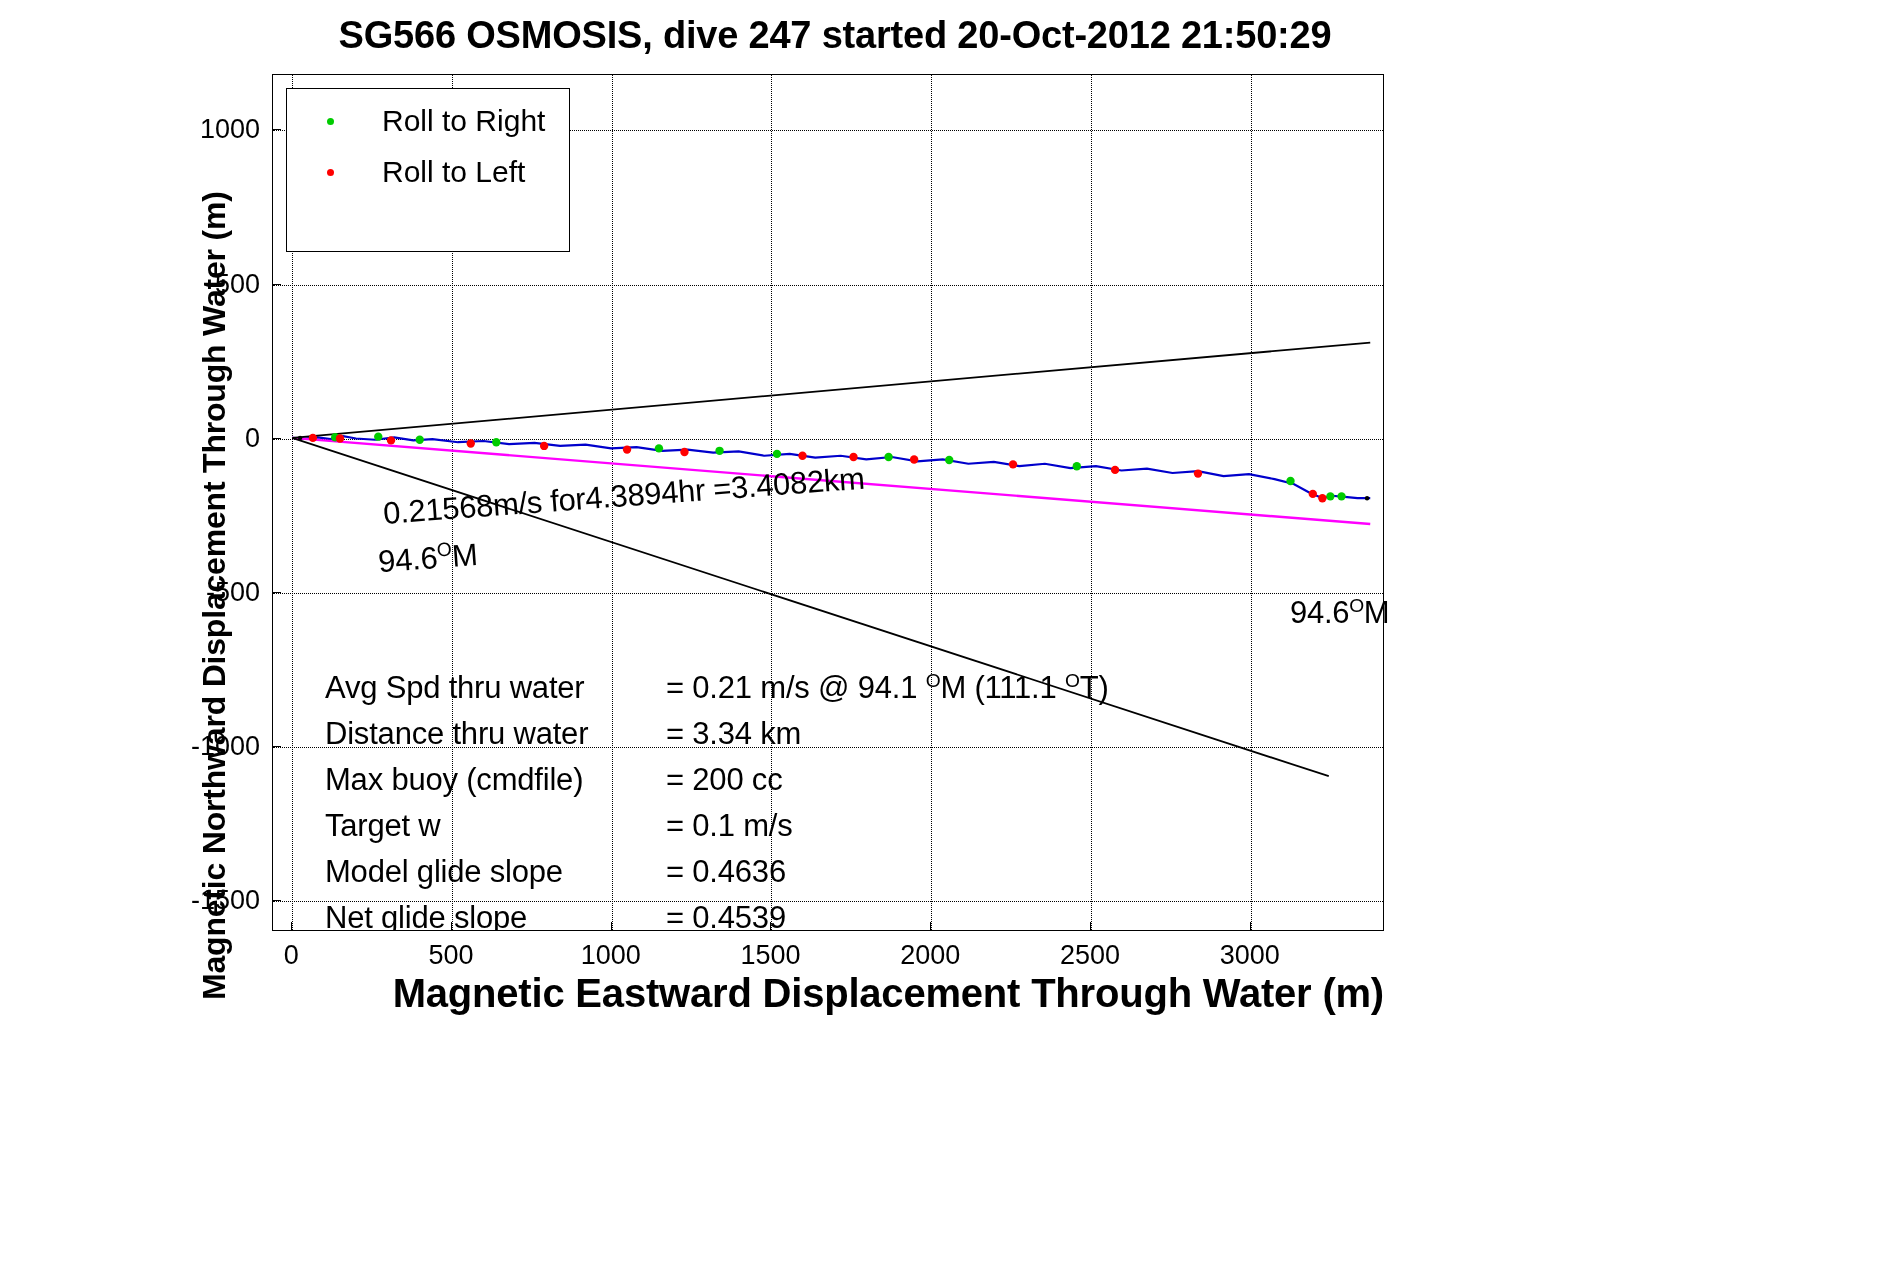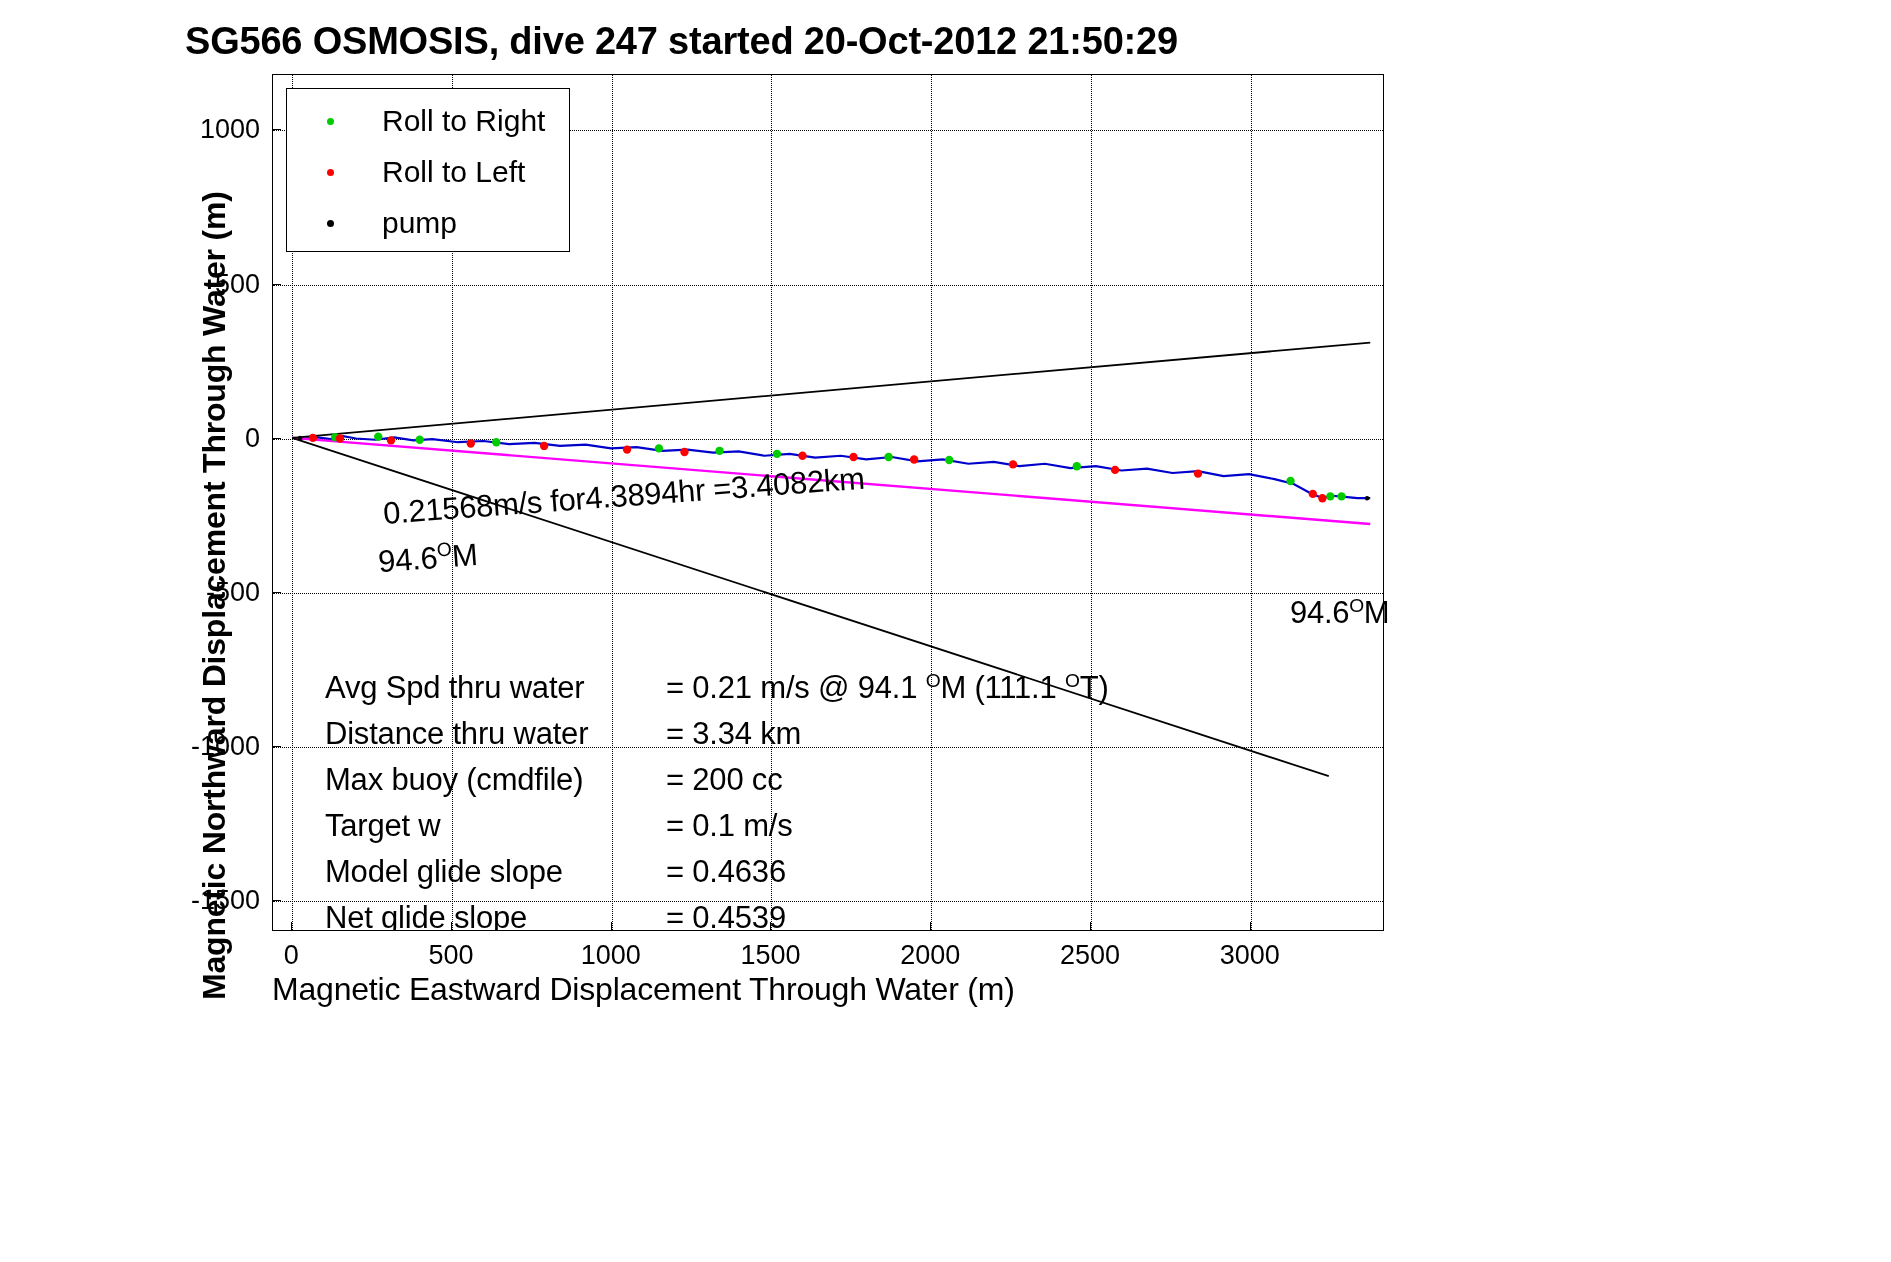"SG566 OSMOSIS, dive 247 started" .fig-title { text-align: left -> center; top: 20px -> 14px }
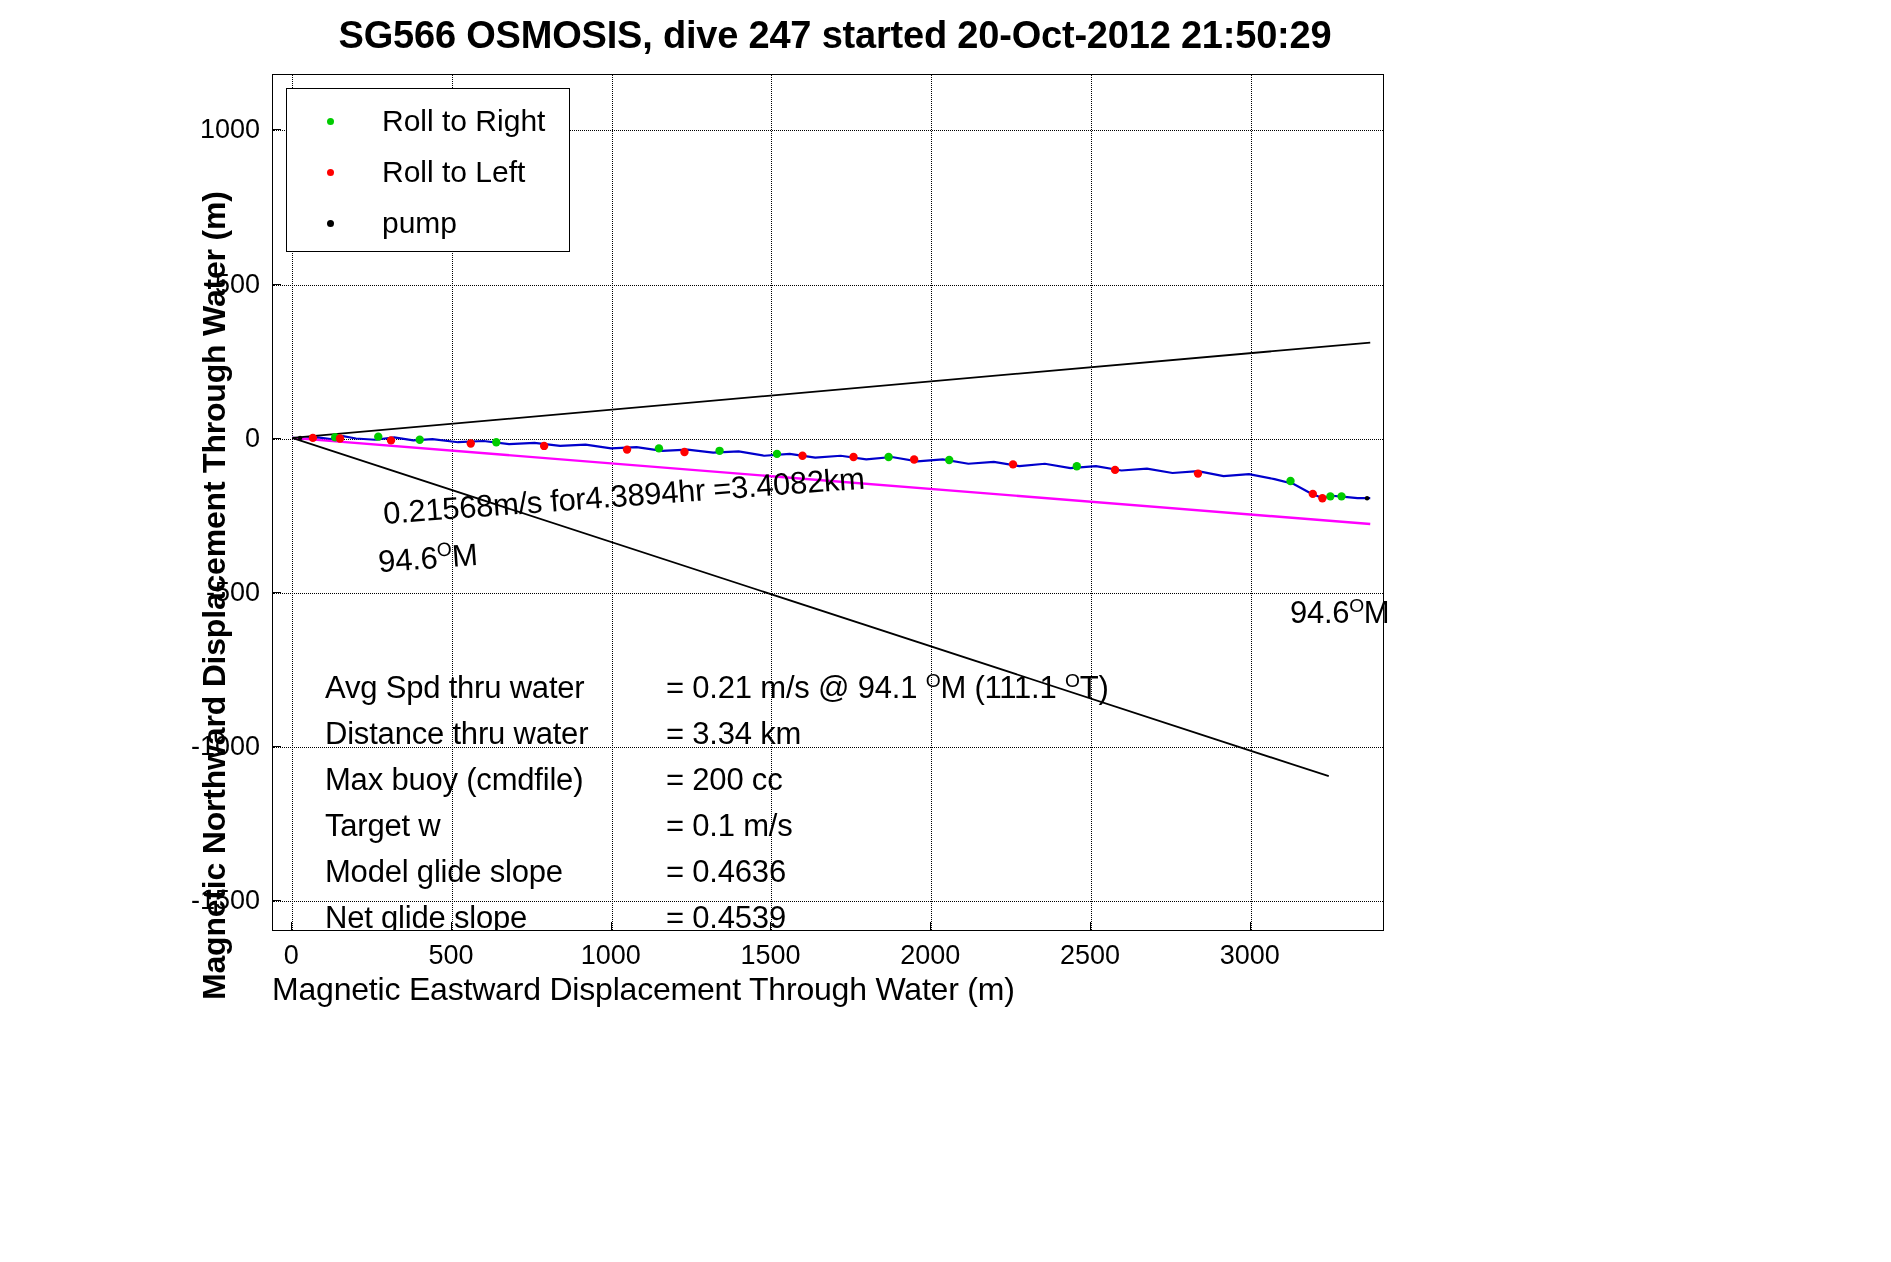"pump" div.legend-row { html: <div> <span></span> <span>pump</span> </div> -> none }
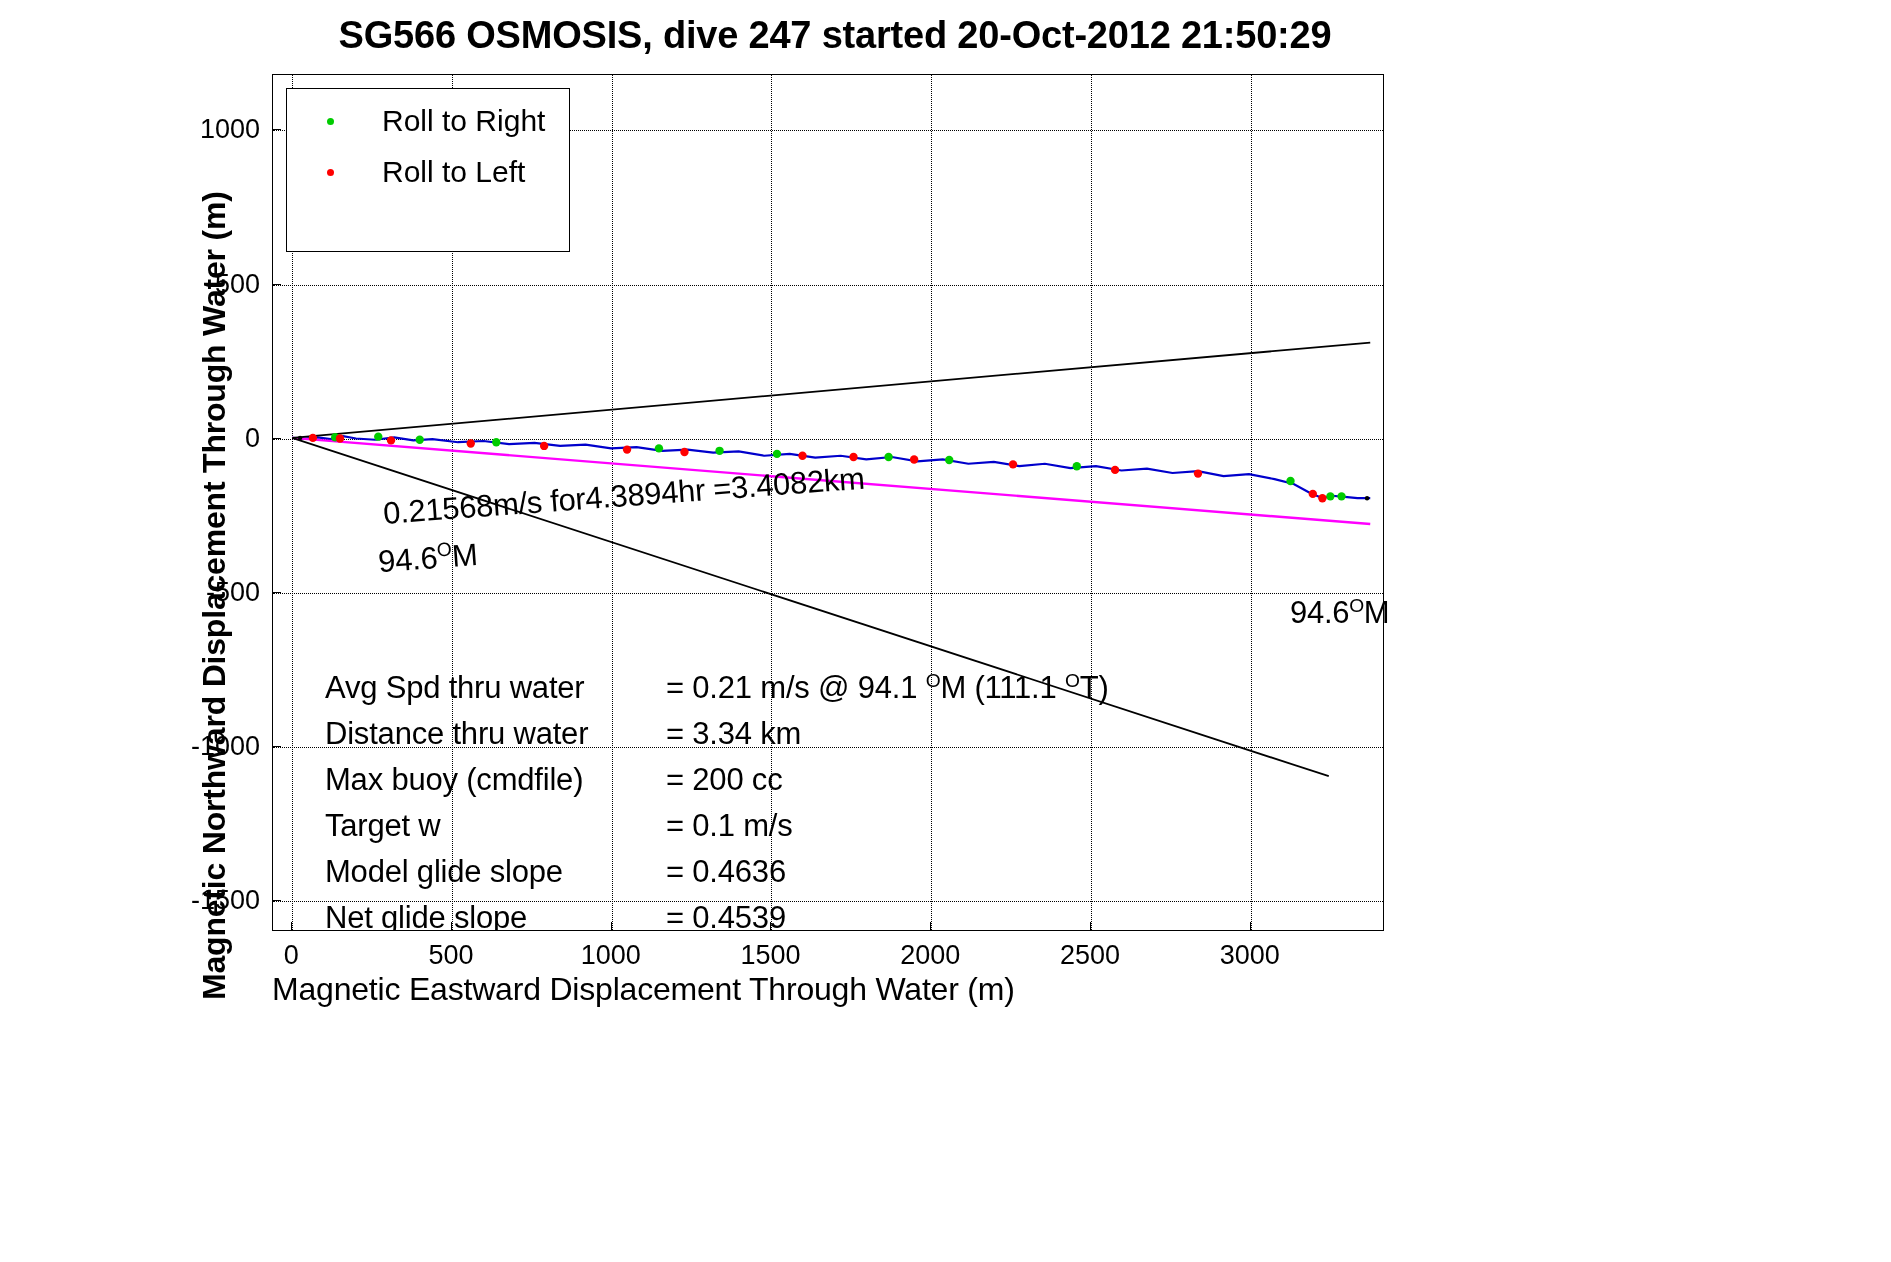"Magnetic Eastward Displacement Through" .xlabel { font-size: 32px -> 40px; font-weight: normal -> bold; text-align: left -> right }
